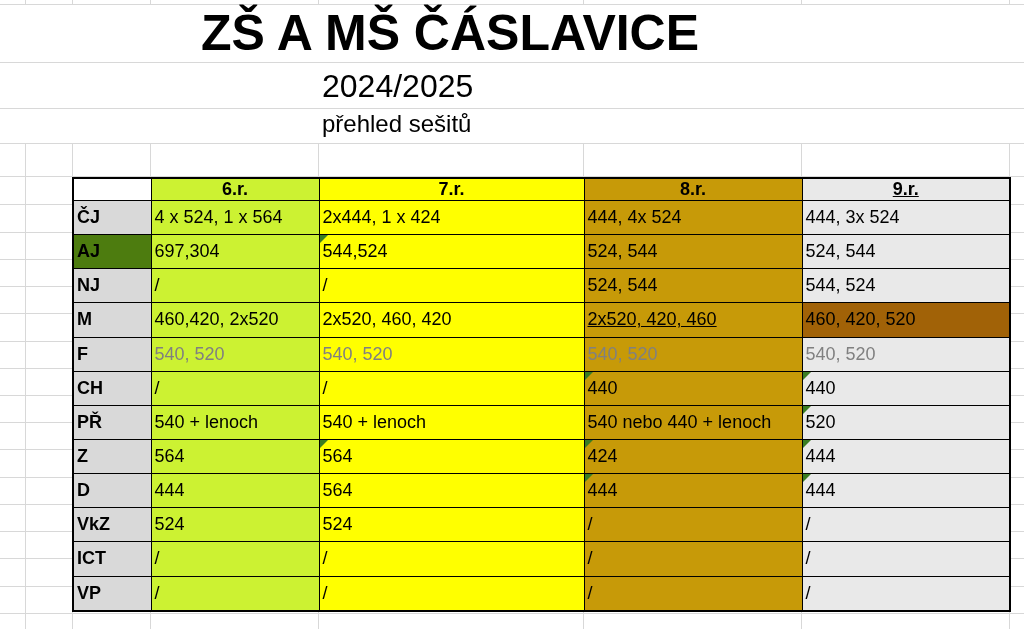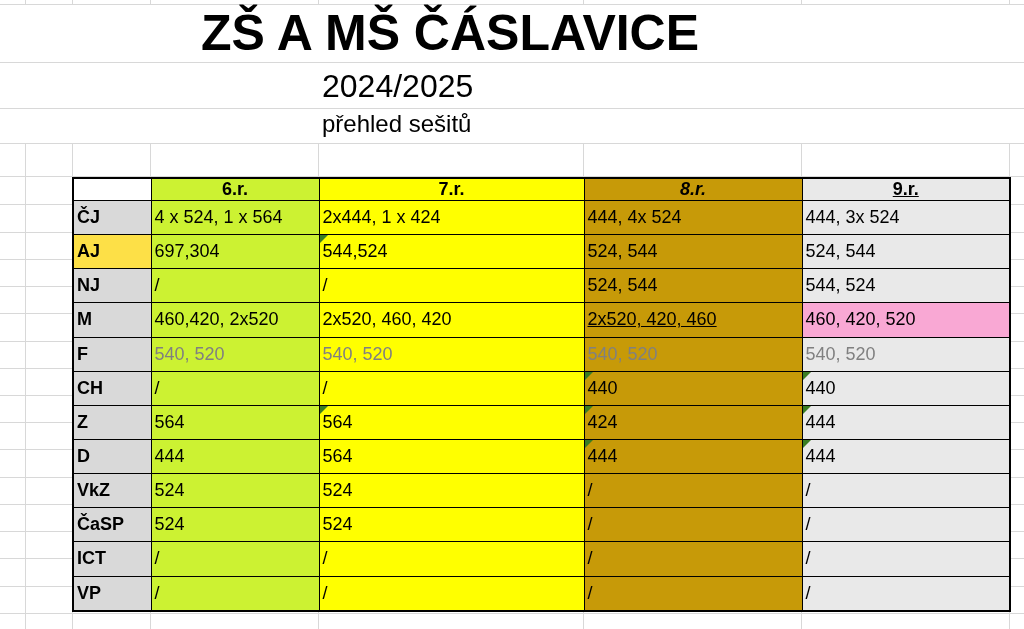"8.r." th.colhead { font-style: italic -> none }
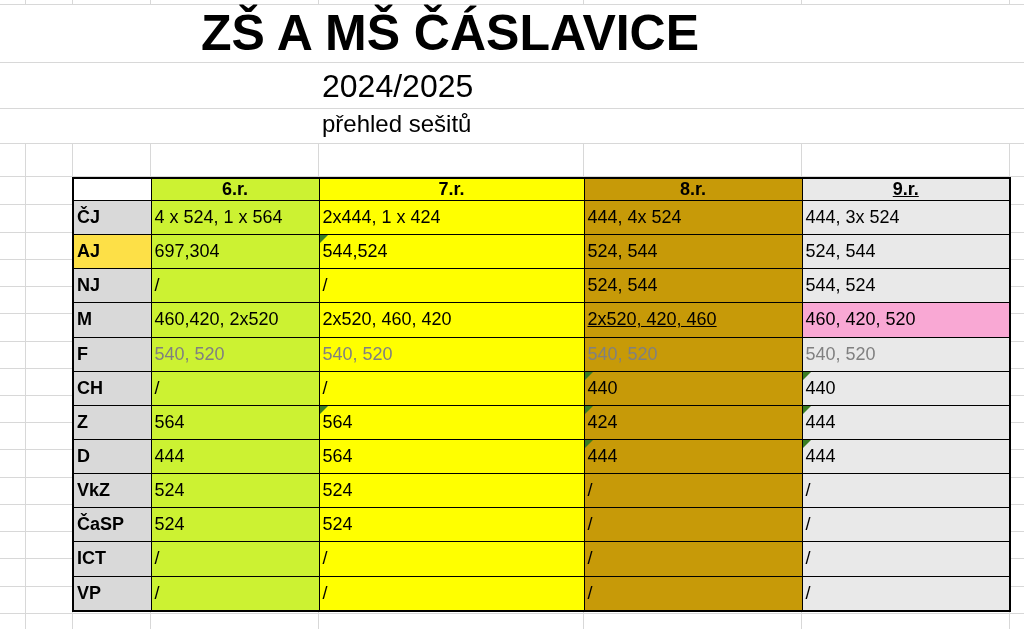"AJ" th.rowlabel { background: #fde047 -> #4d7c0f }
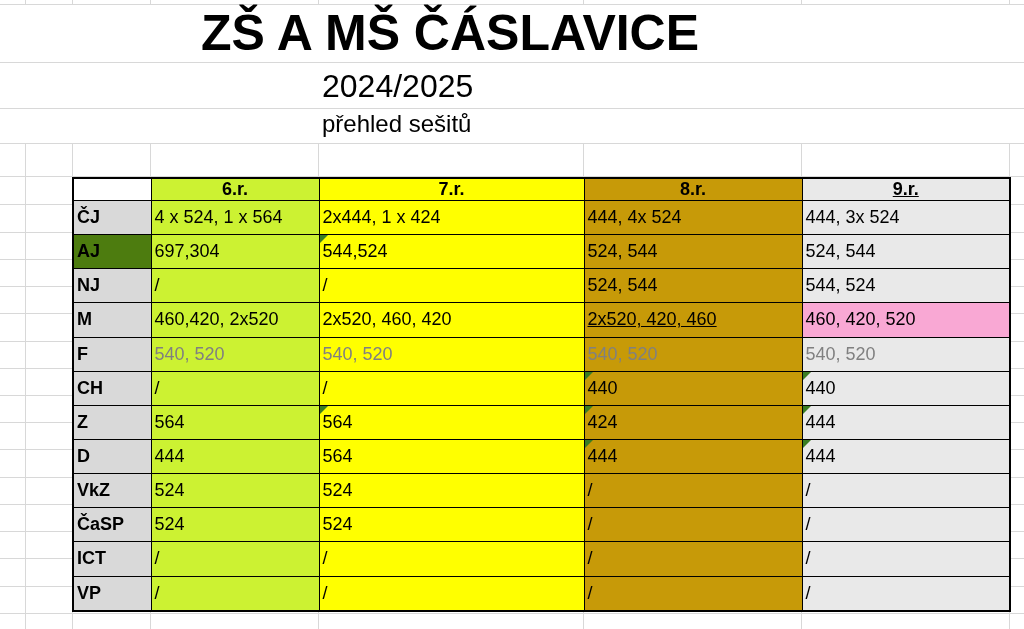"460, 420, 520" td.val { background: #f9a8d4 -> #a16207 }
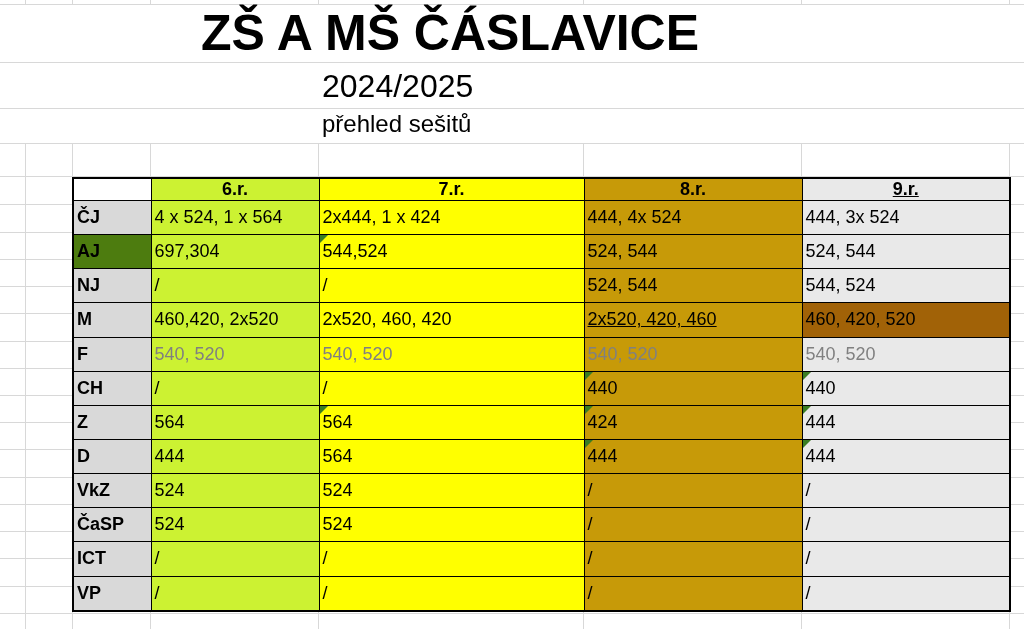"PŘ" tr { html: none -> <tr> <th>PŘ</th> <td>540 + lenoch</td> <td>540 + lenoch</td> <td>540 nebo 440 + lenoch</td> <td>520<span></span></td> </tr> }
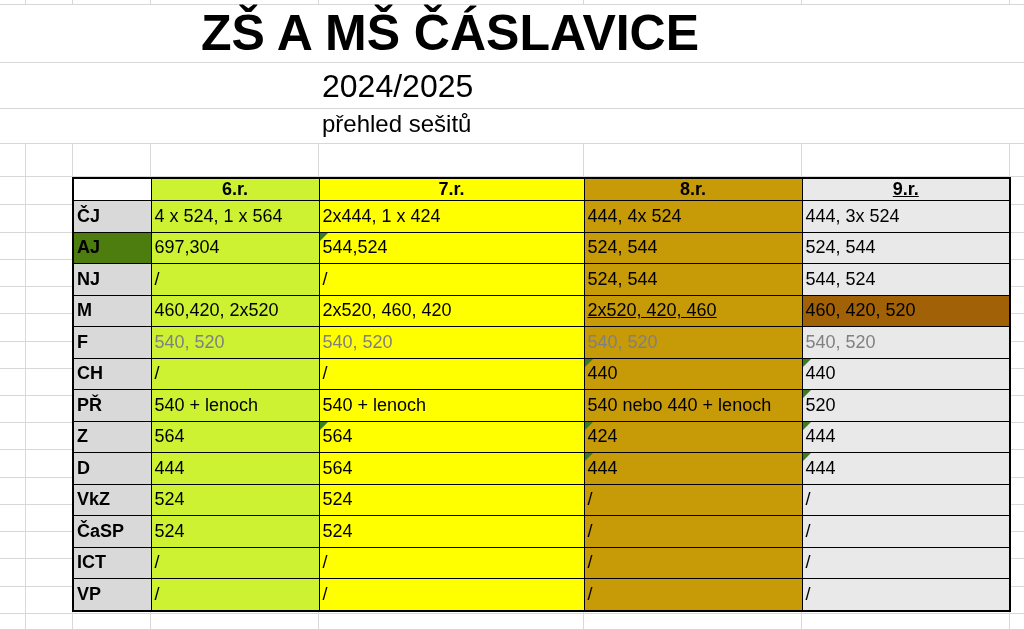"ČaSP" tr { html: <tr> <th>ČaSP</th> <td>524</td> <td>524</td> <td>/</td> <td>/</td> </tr> -> none }
